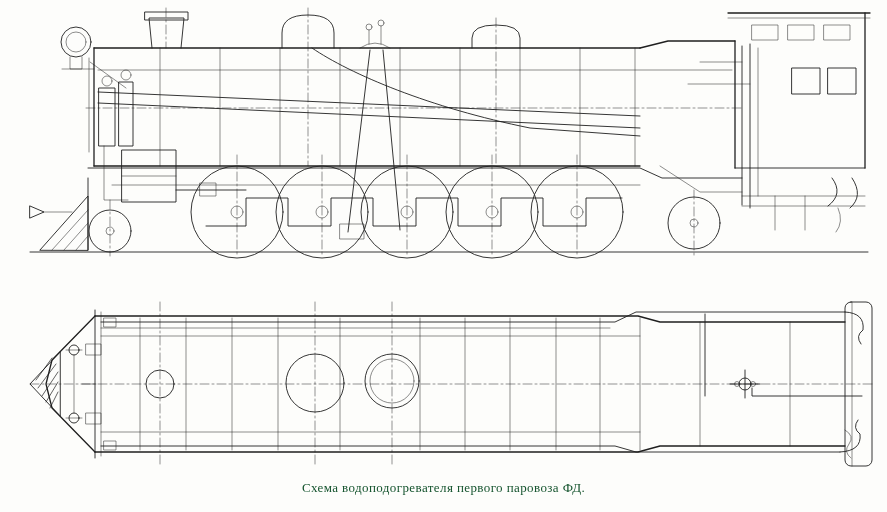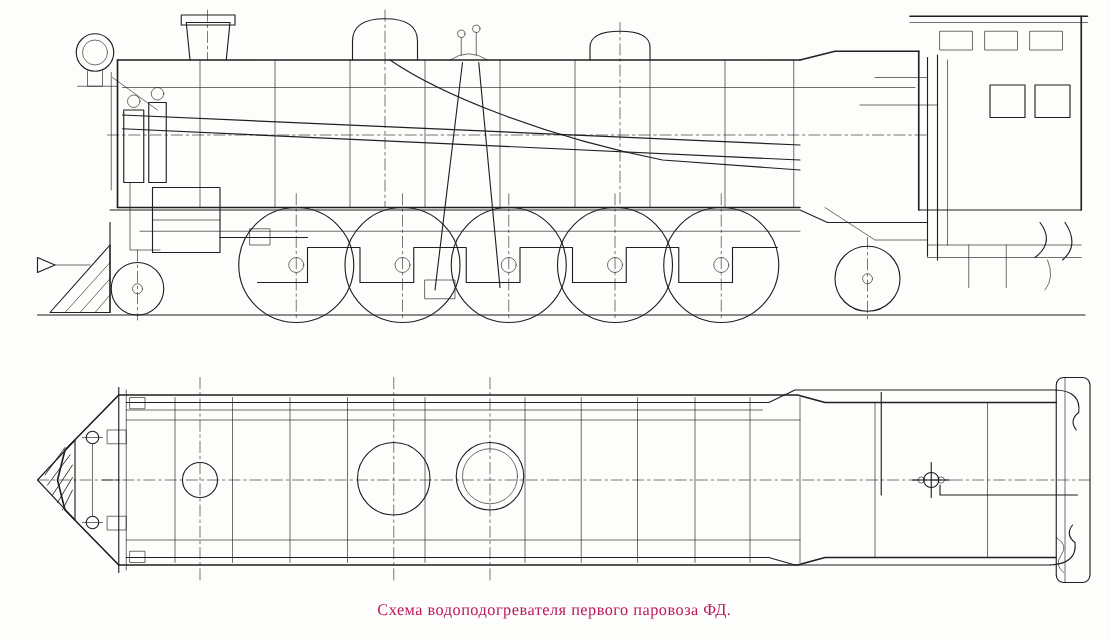"Схема водоподогревателя первого паровоза" #caption { color: #be185d -> #14532d }
